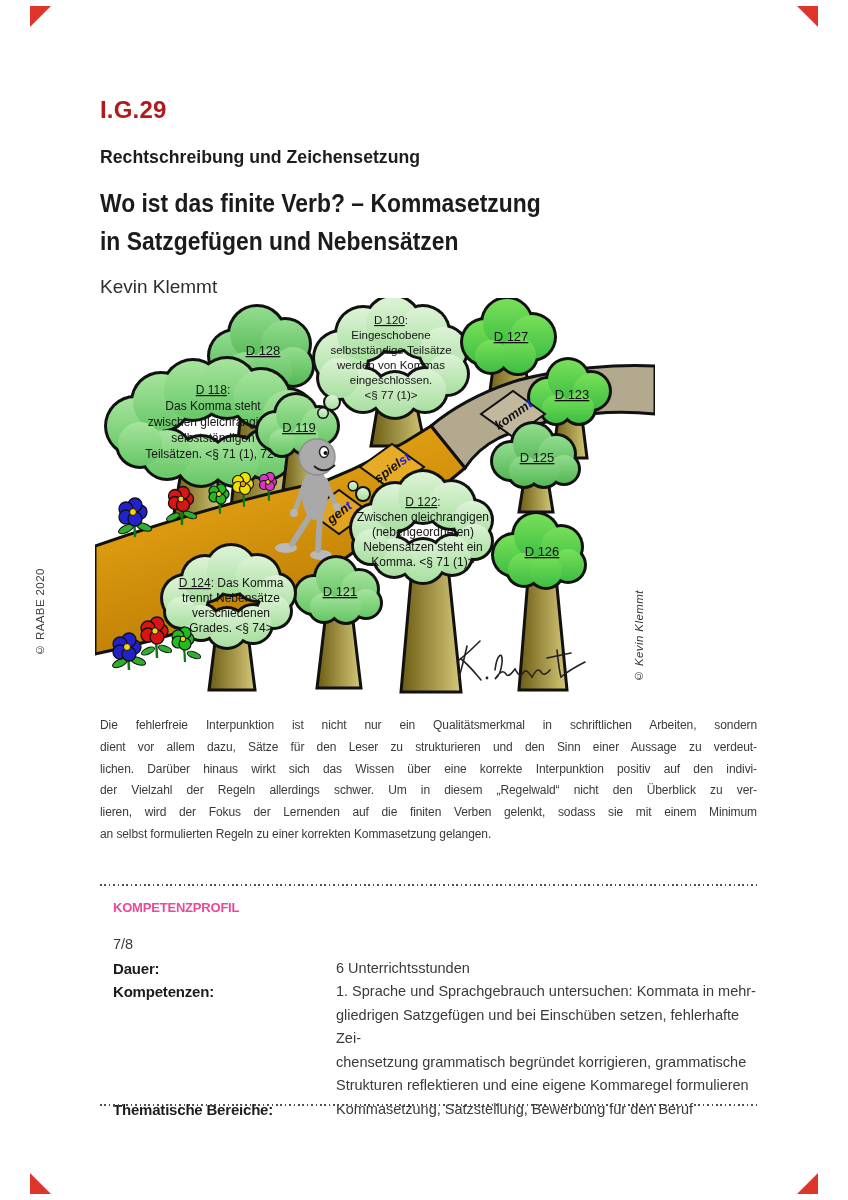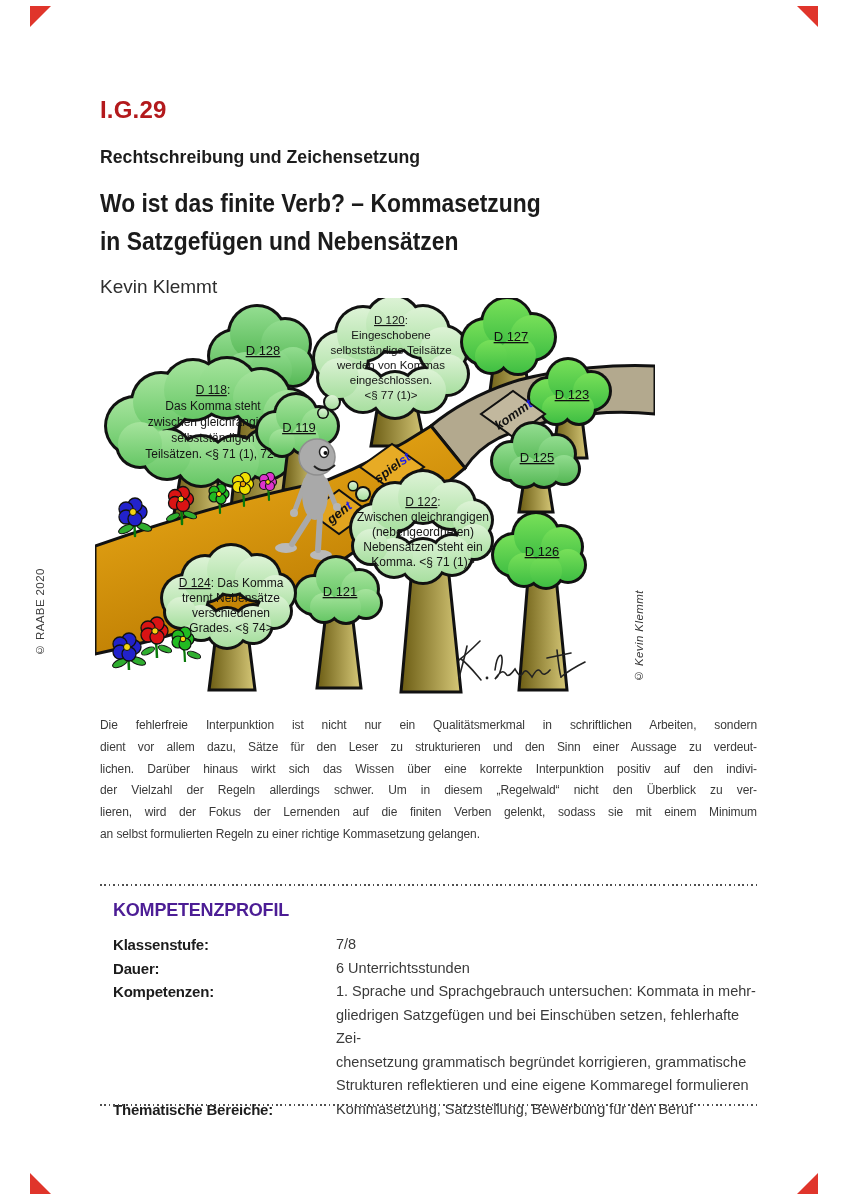"an selbst formulierten Regeln zu" div.jl { text: richtige -> korrekten }
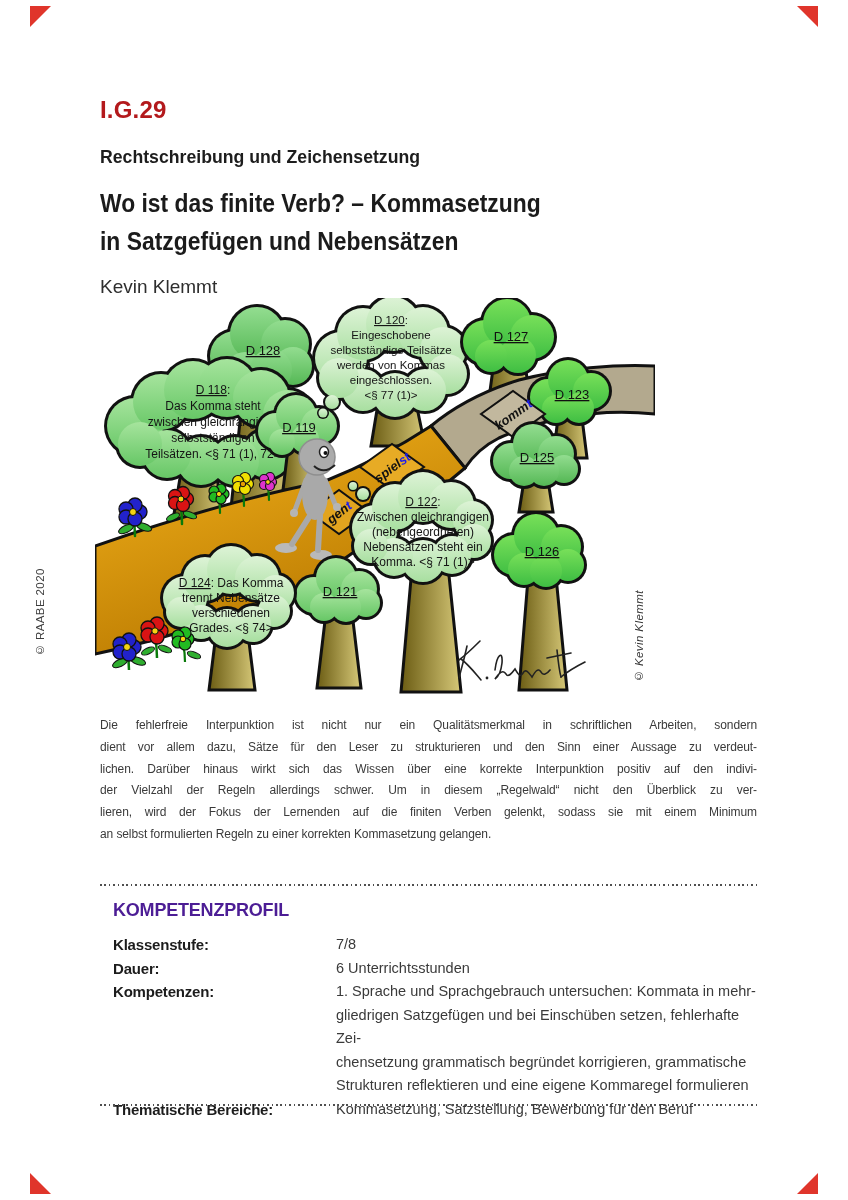"KOMPETENZPROFIL" .profile-head { color: #4c1d95 -> #ec4899; font-size: 18px -> 13px }
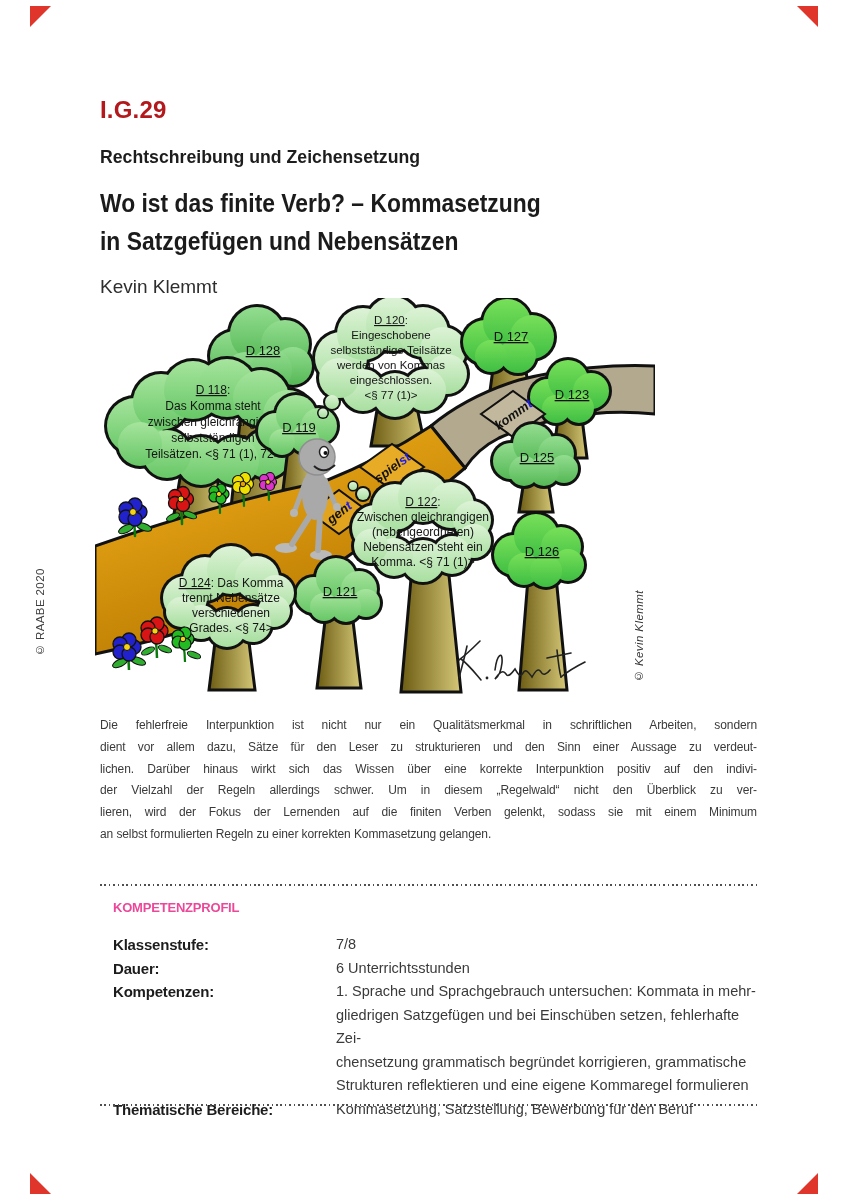"Klassenstufe:" div.plabel { html: <div>Klassenstufe:</div> -> none }
